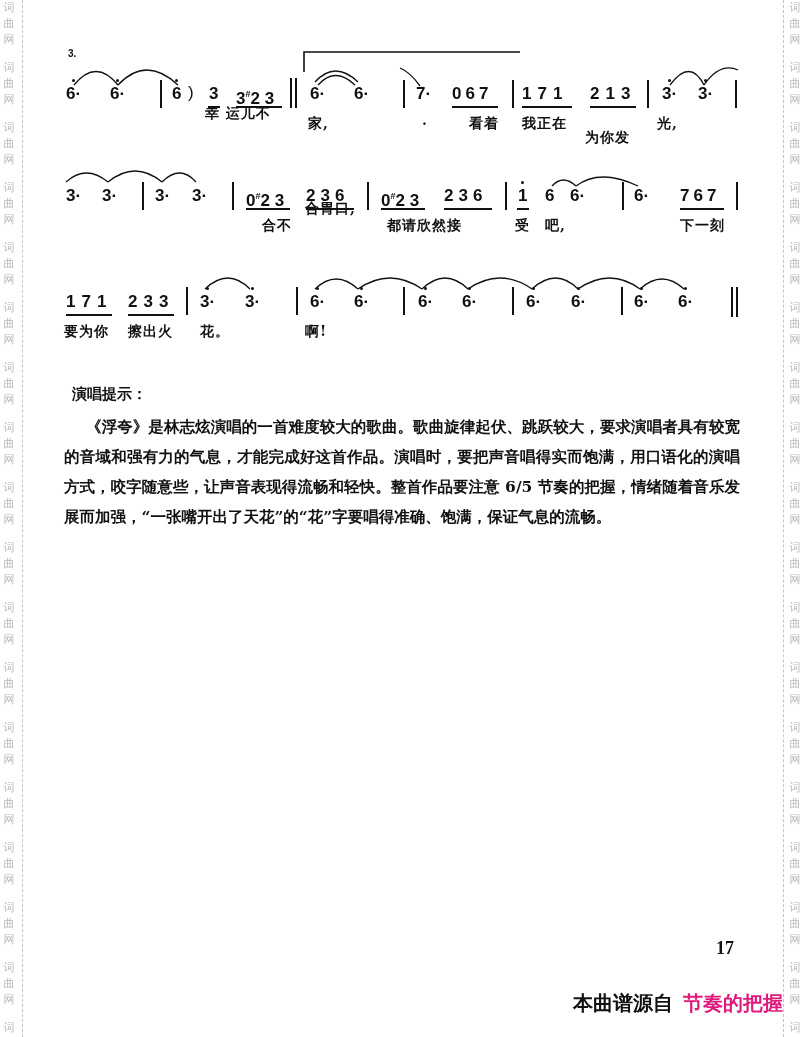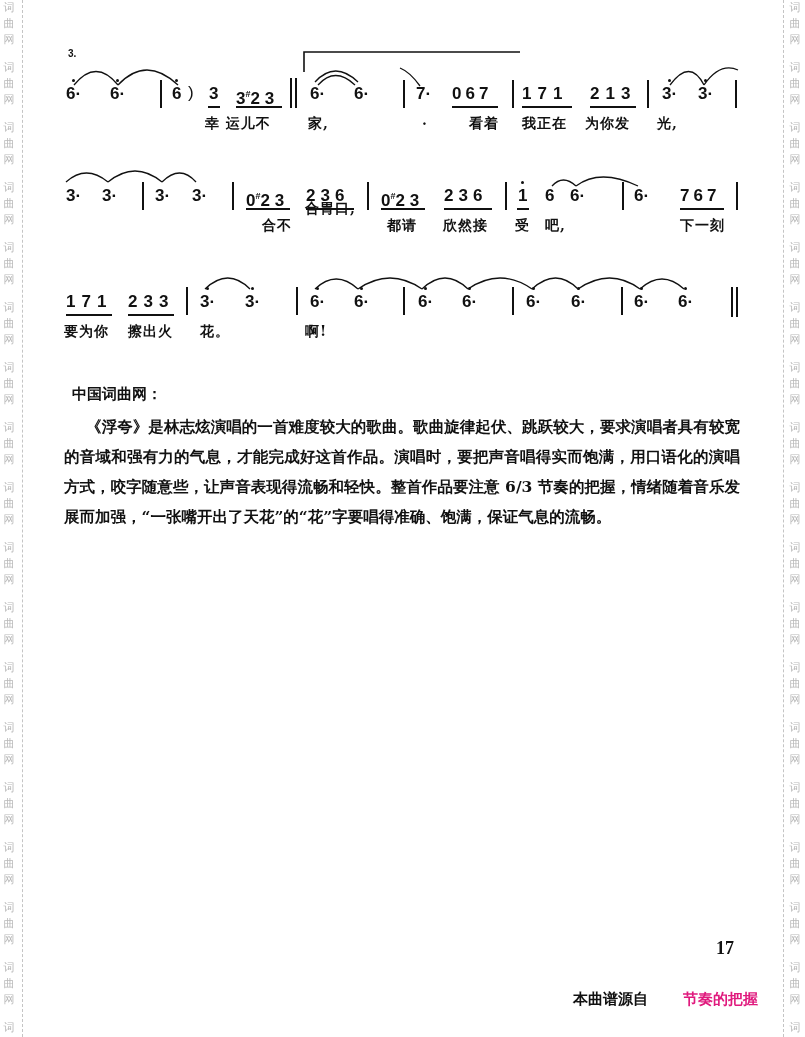"幸 运儿不" span.lyric { top: 75px -> 65px }
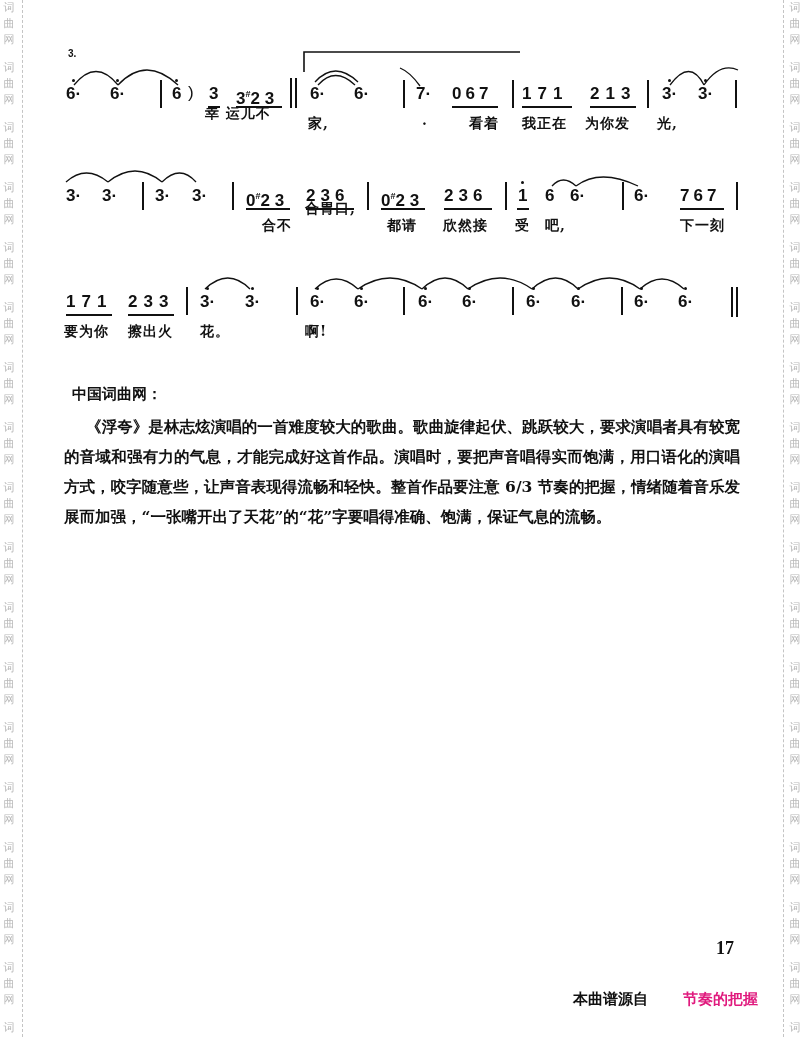"为你发" span.lyric { top: 75px -> 89px }
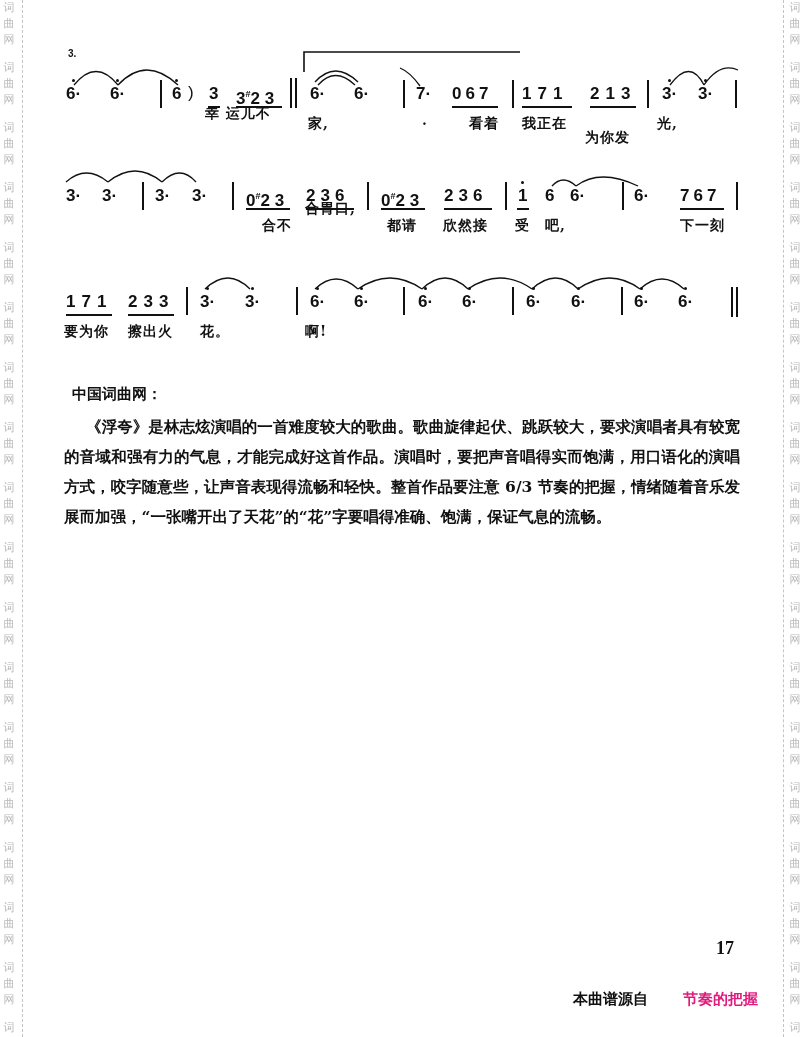"欣然接" span.lyric { left: 443px -> 417px }
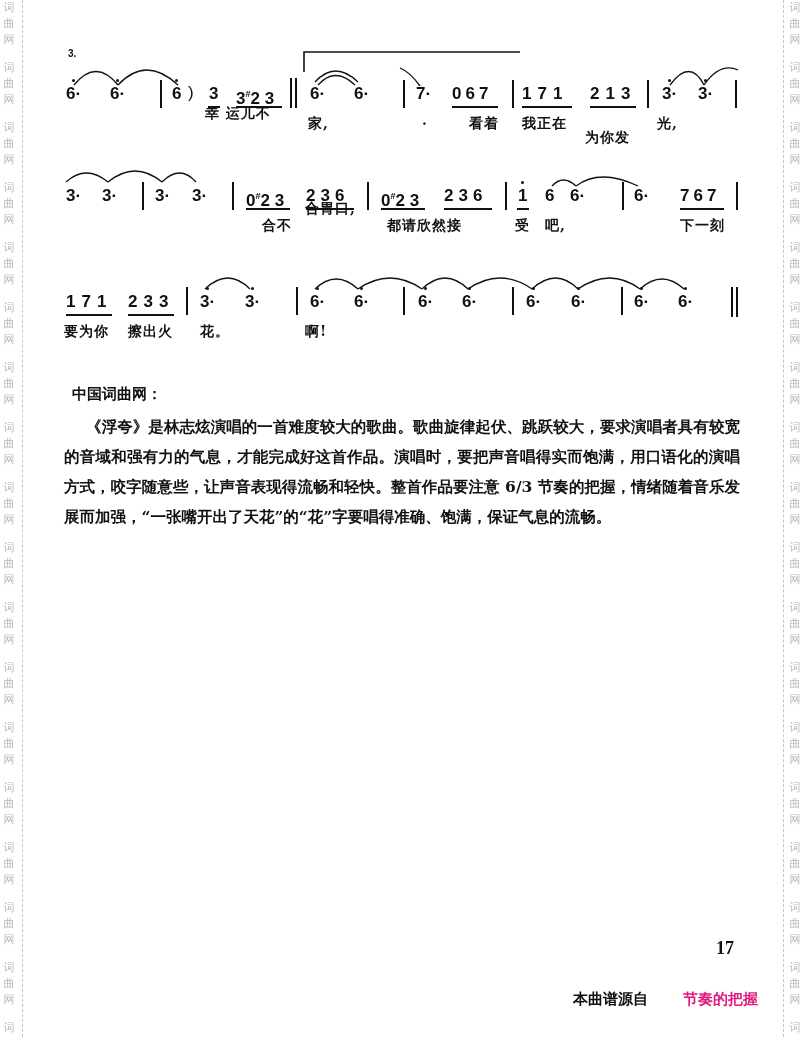"中国词曲网：" div.tips-title { text: 中国词曲网 -> 演唱提示 }
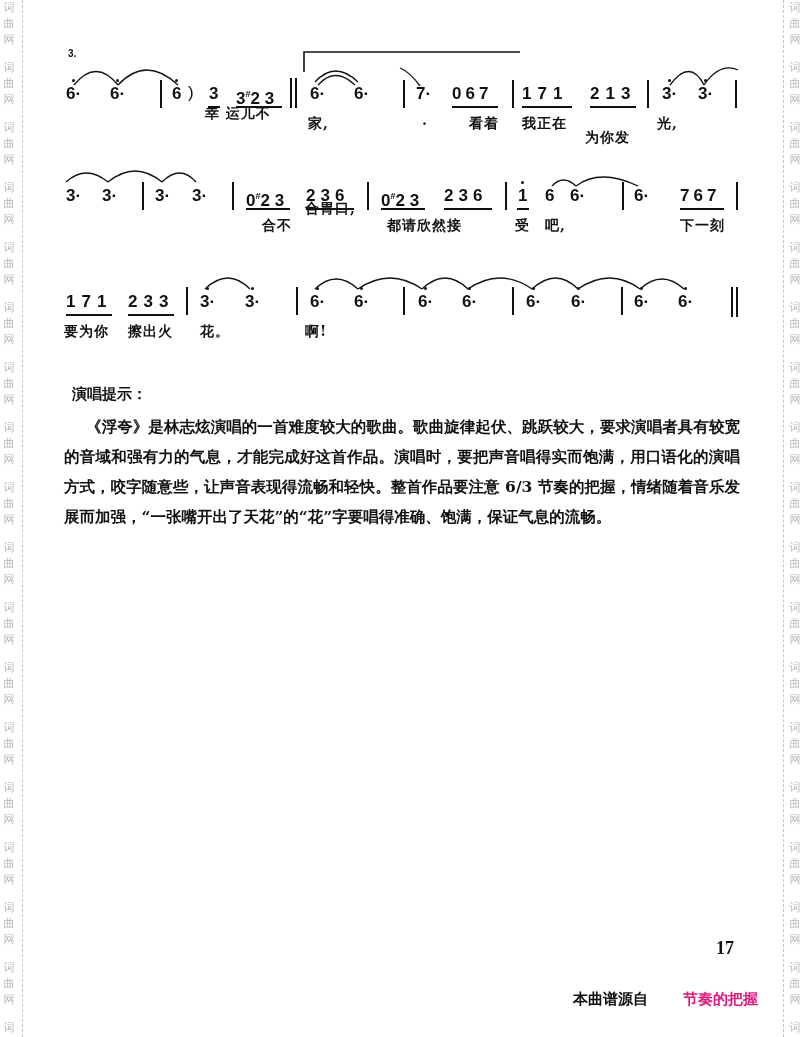"《浮夸》是林志炫演唱的一首难度较大的歌曲。歌曲旋律起伏、跳跃较大，要求演唱者具有" span { text: 6/3 -> 6/5 }
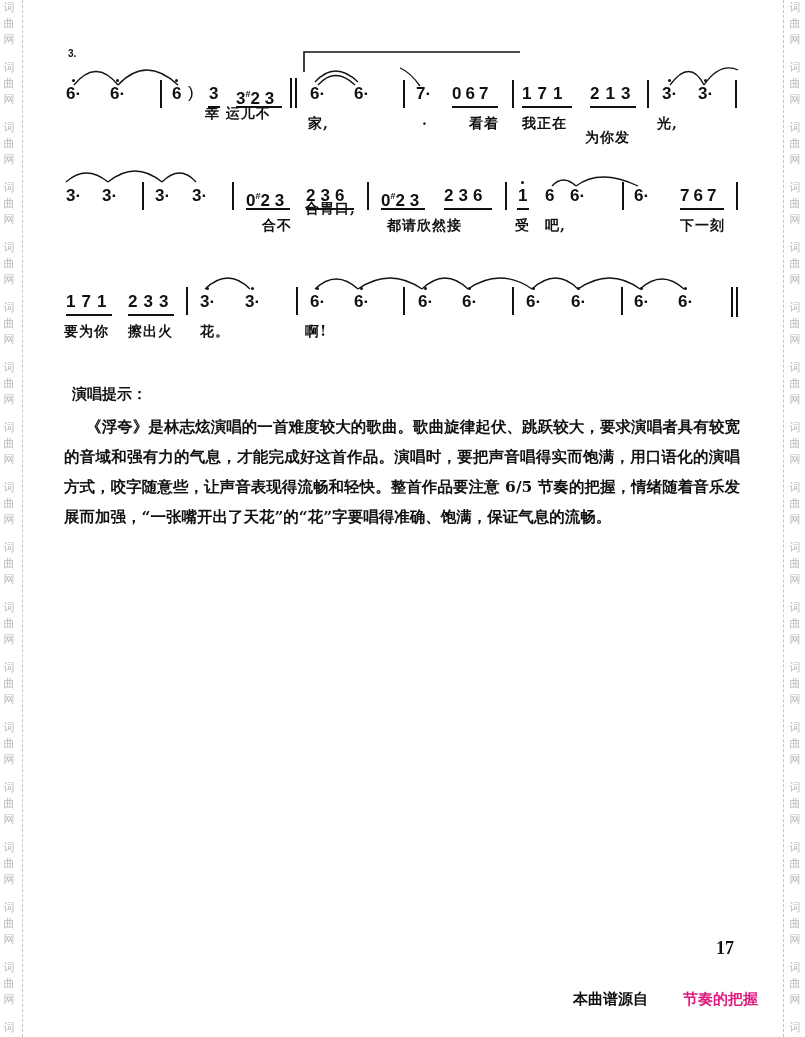"本曲谱源自" .footer { font-size: 15px -> 20px }
